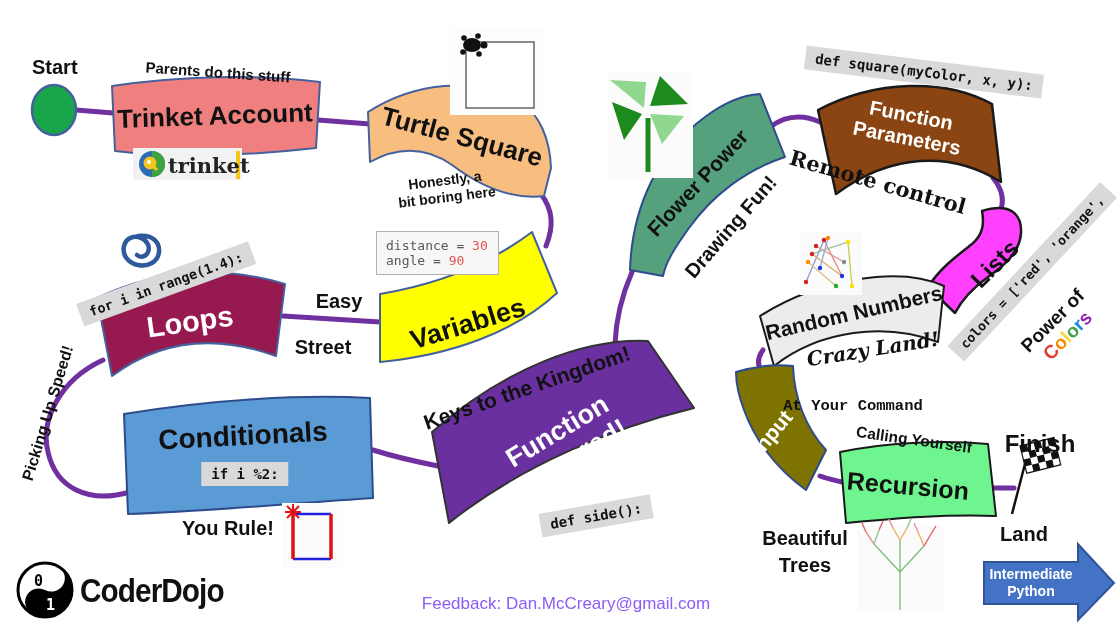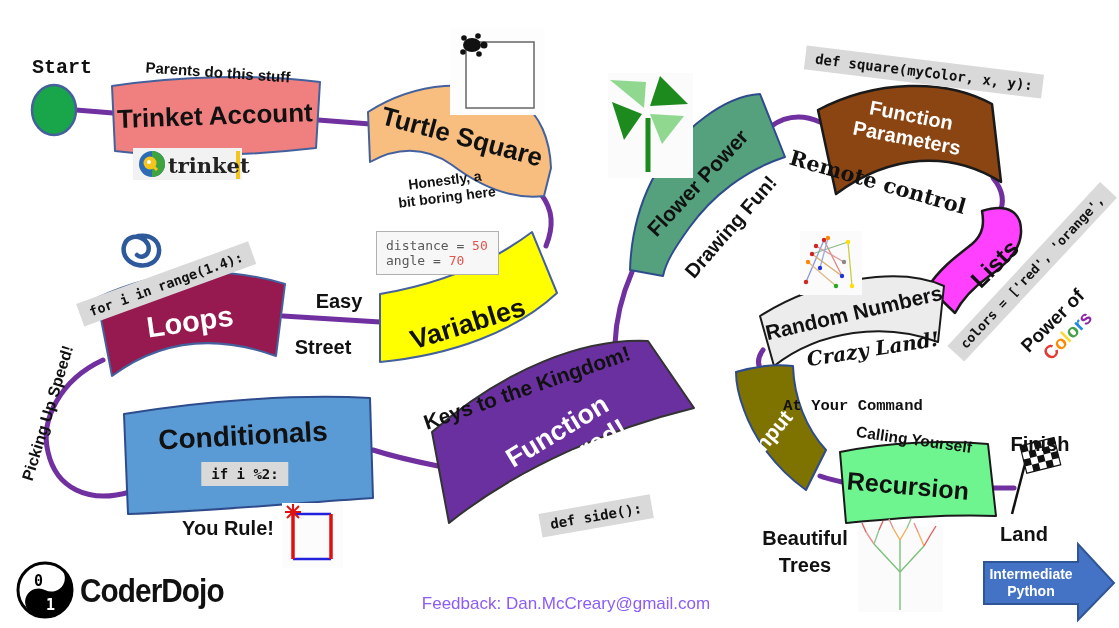"Start" div.t { font-family: Liberation Mono, monospace -> none }
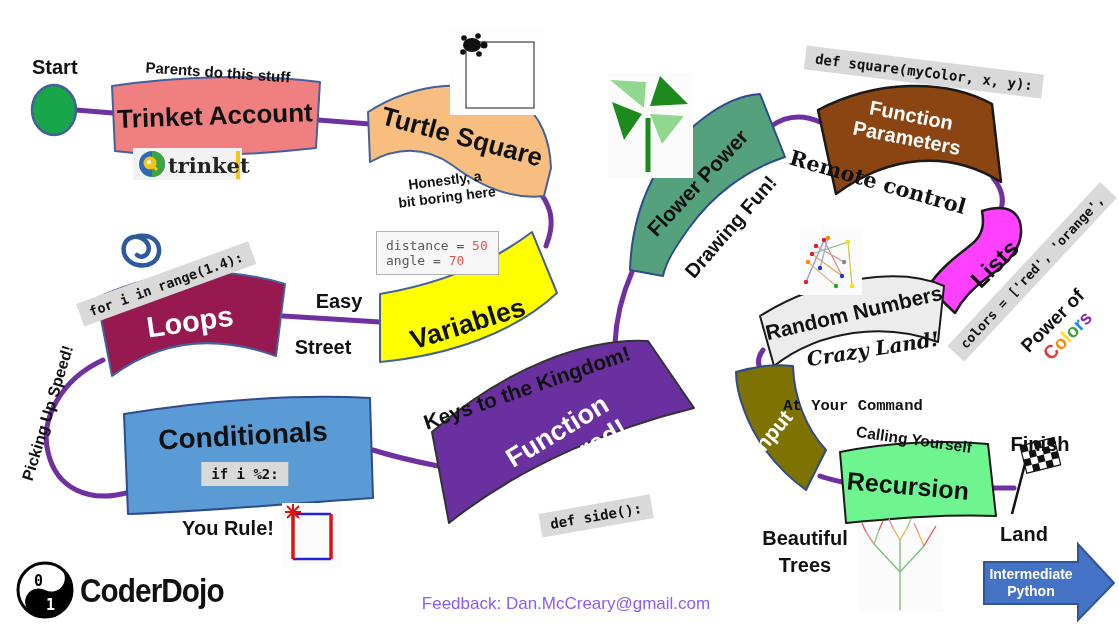"50" span.val { text: 50 -> 30 }
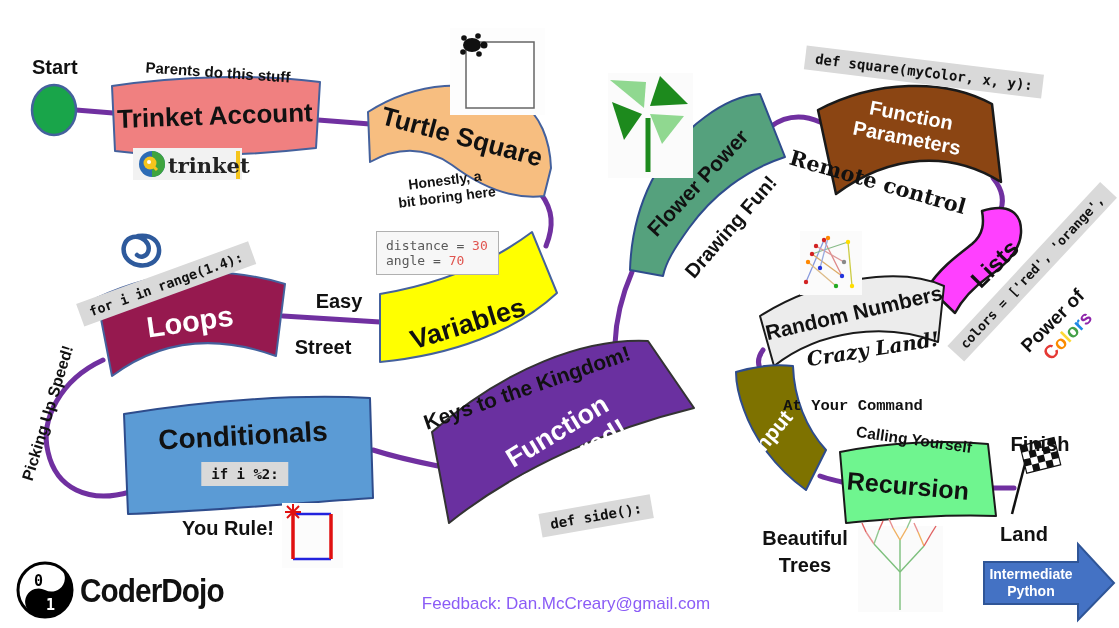"70" span.val { text: 70 -> 90 }
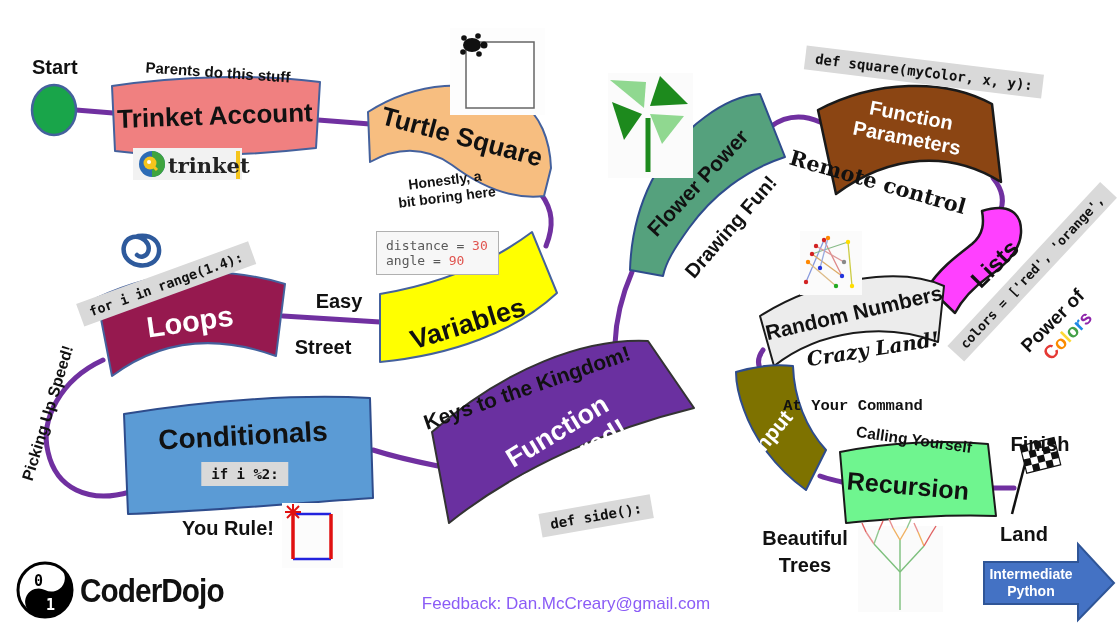"Finish" div.t { font-size: 20px -> 24px }
